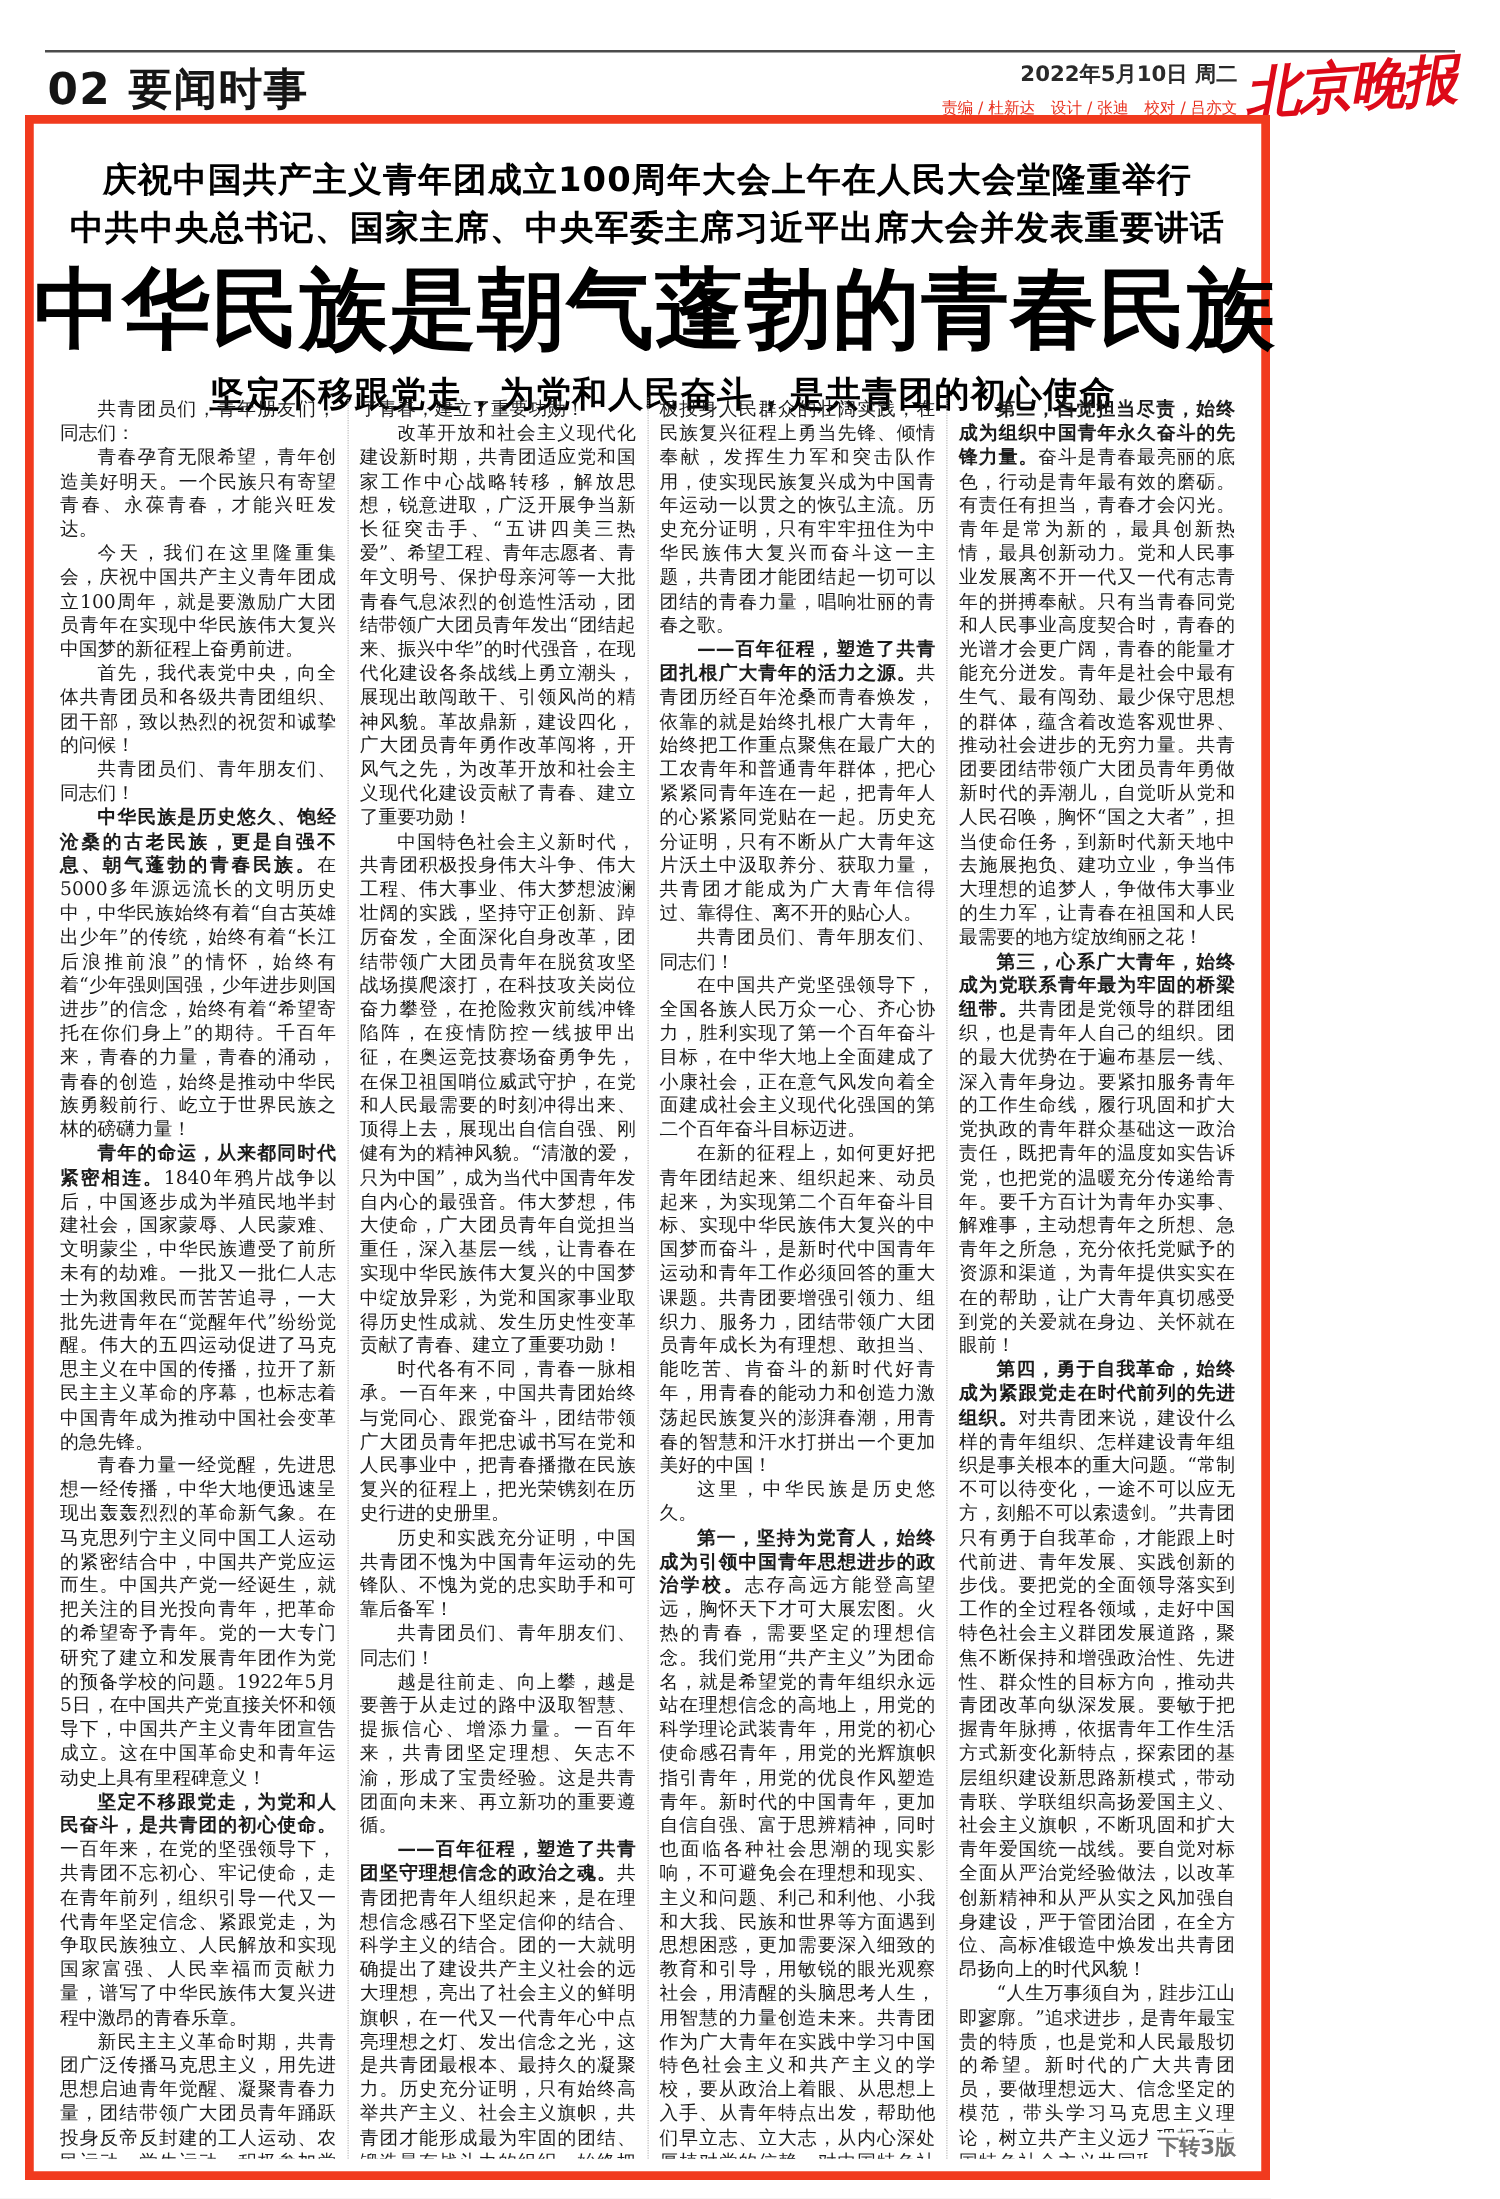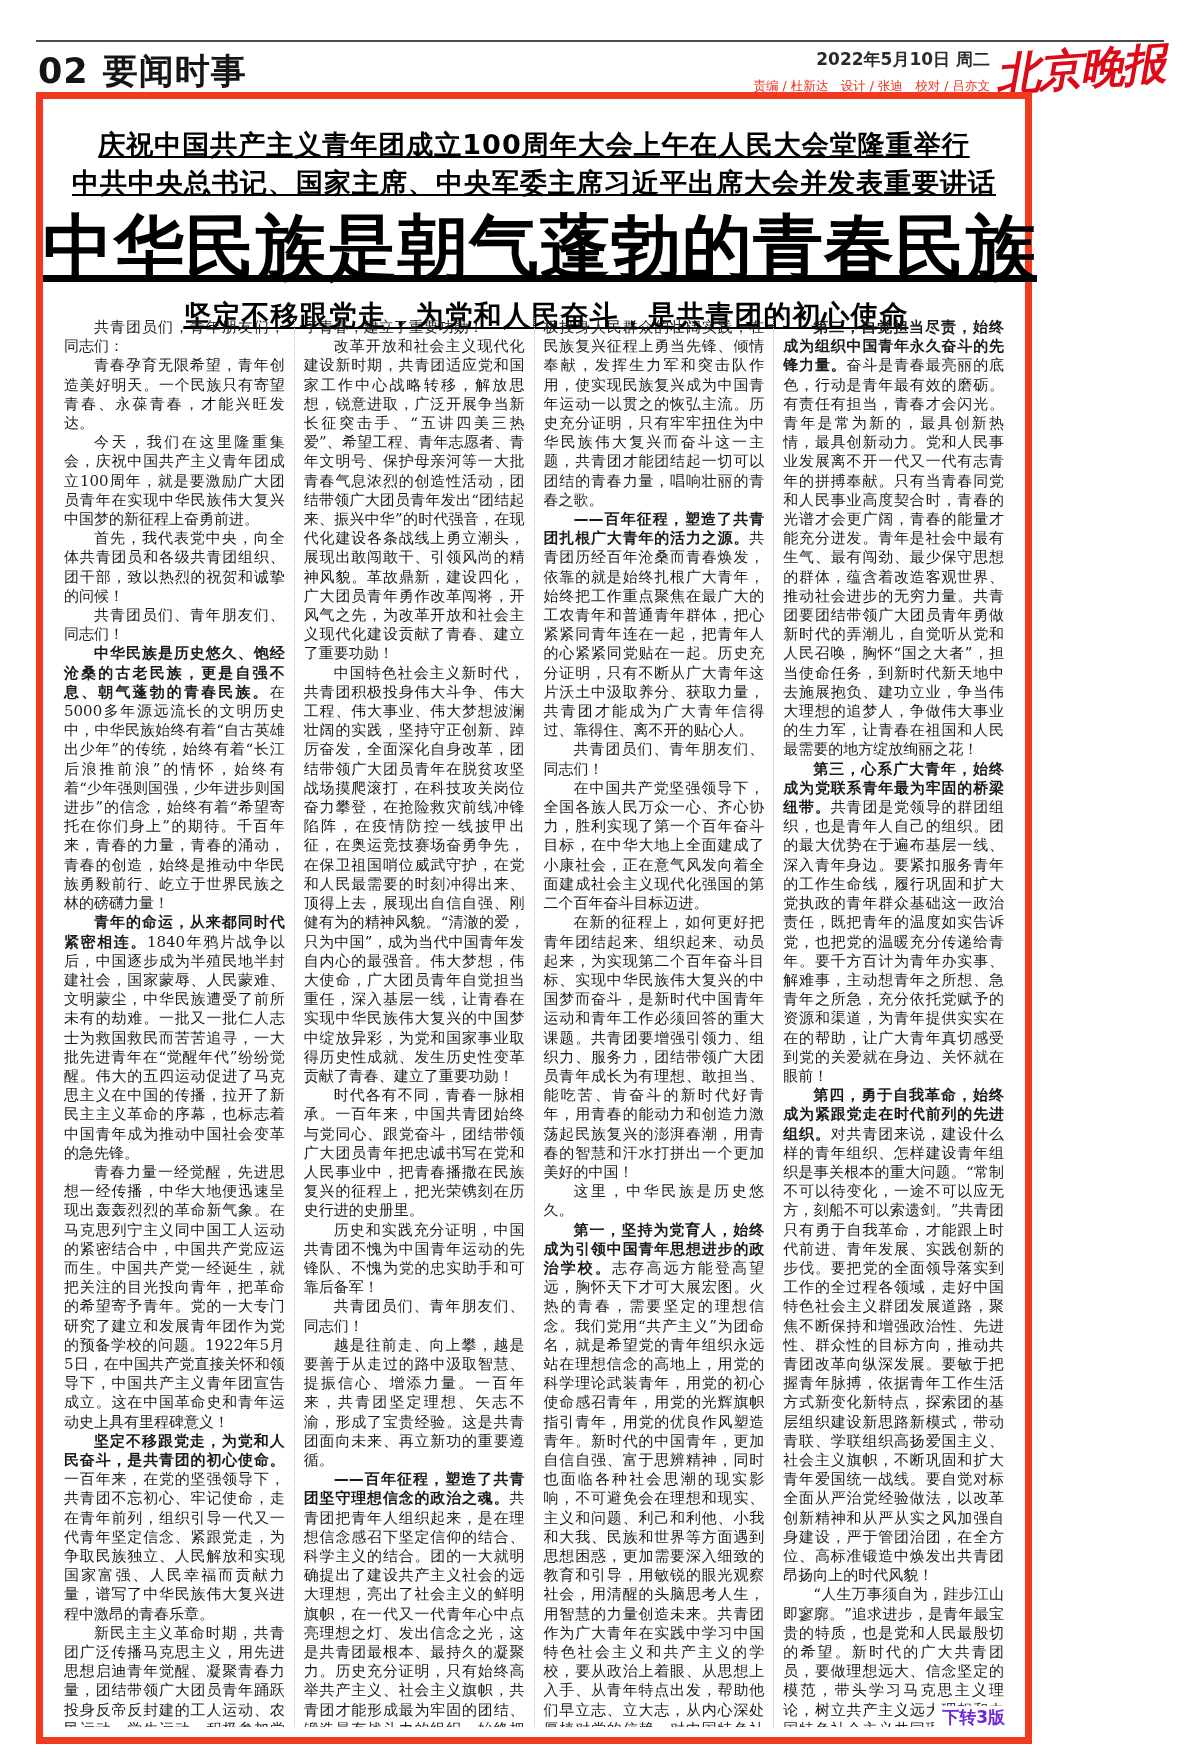"庆祝中国共产主义青年团成立100周年大会上午在人民大会堂隆重举行" .article-box { left: 36px -> 20px; text-decoration: underline -> none }
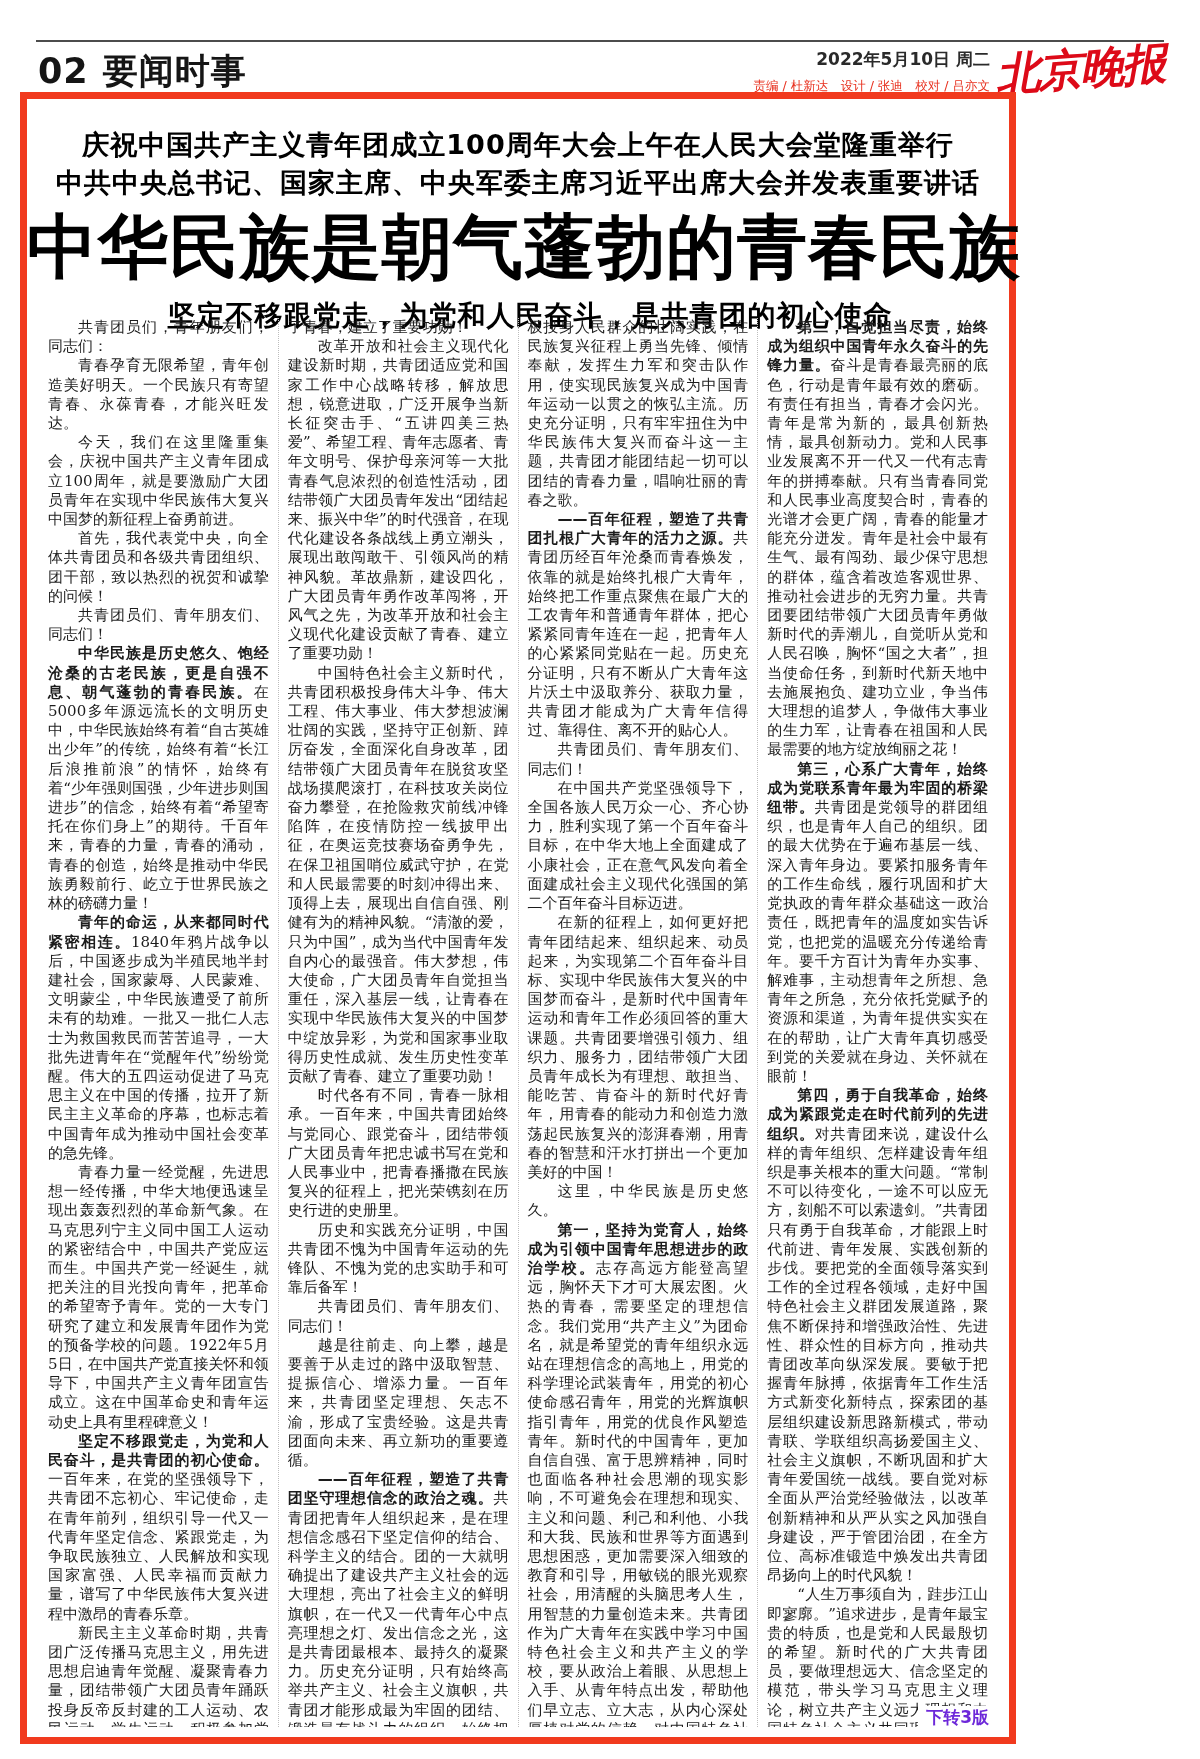"下转3版" .continued-note { color: #6d28d9 -> #737373 }
